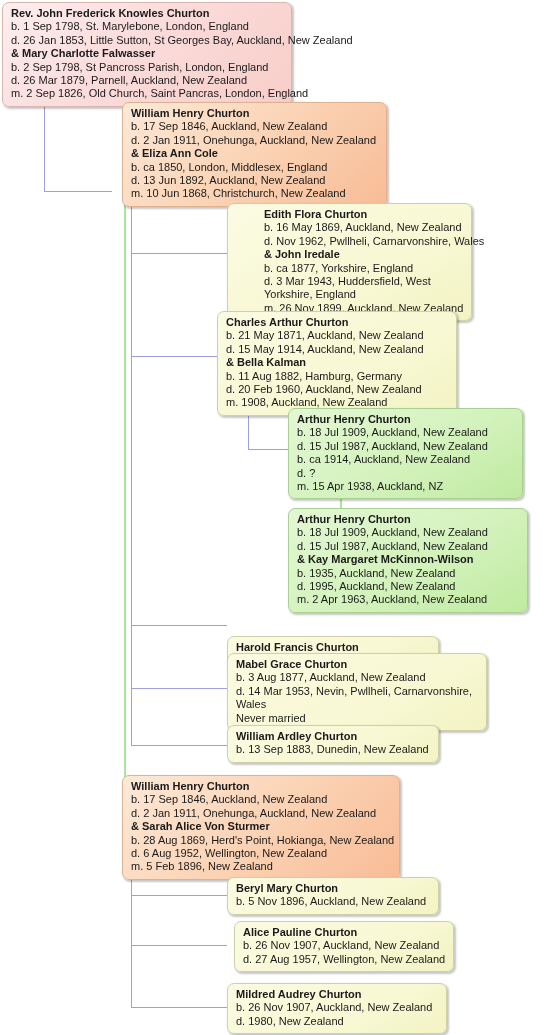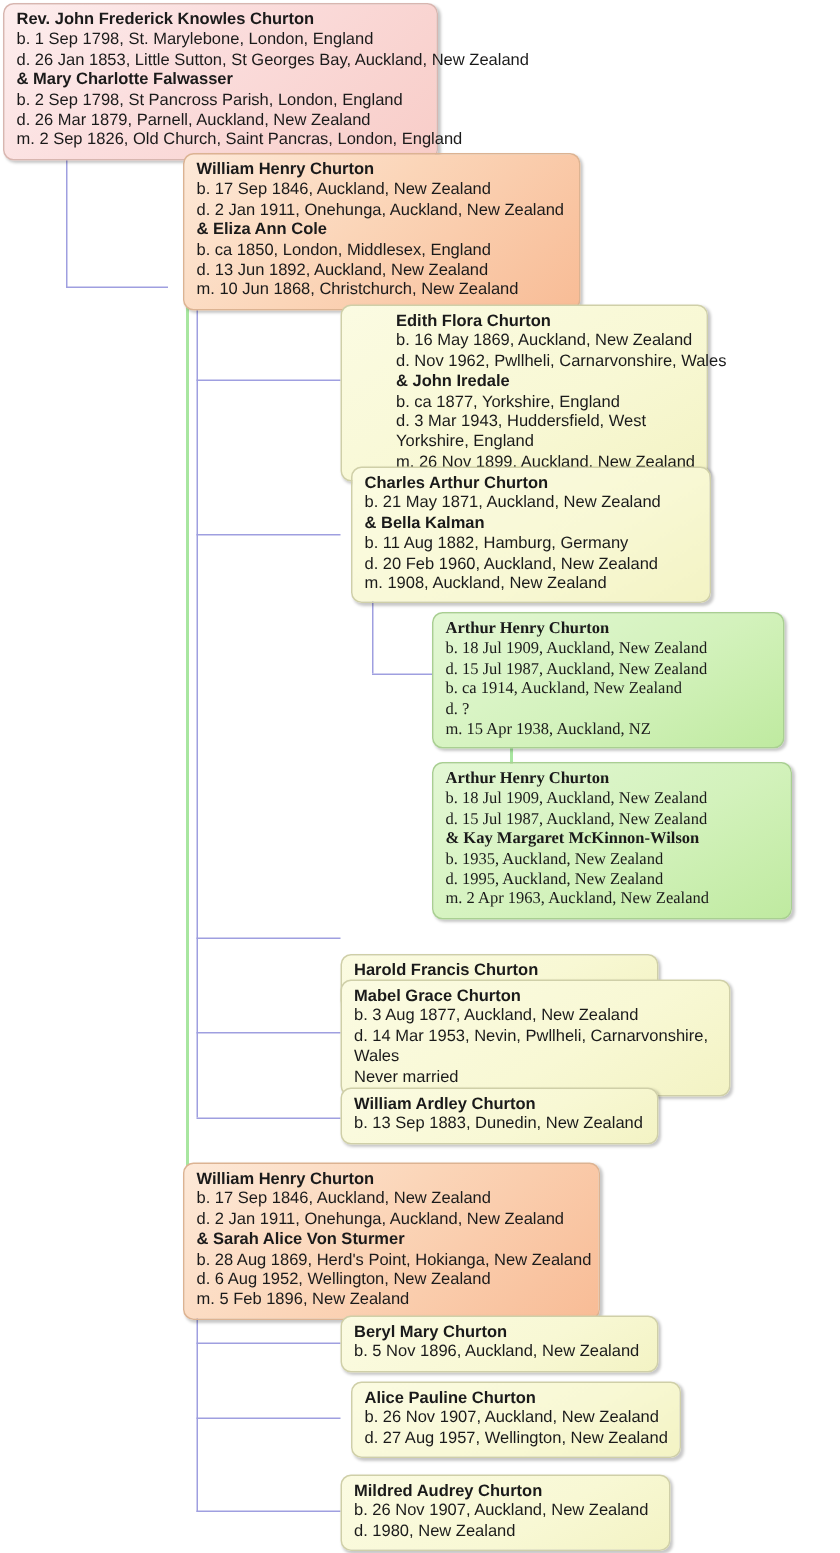"Charles Arthur Churton" div.node { left: 234px -> 217px }
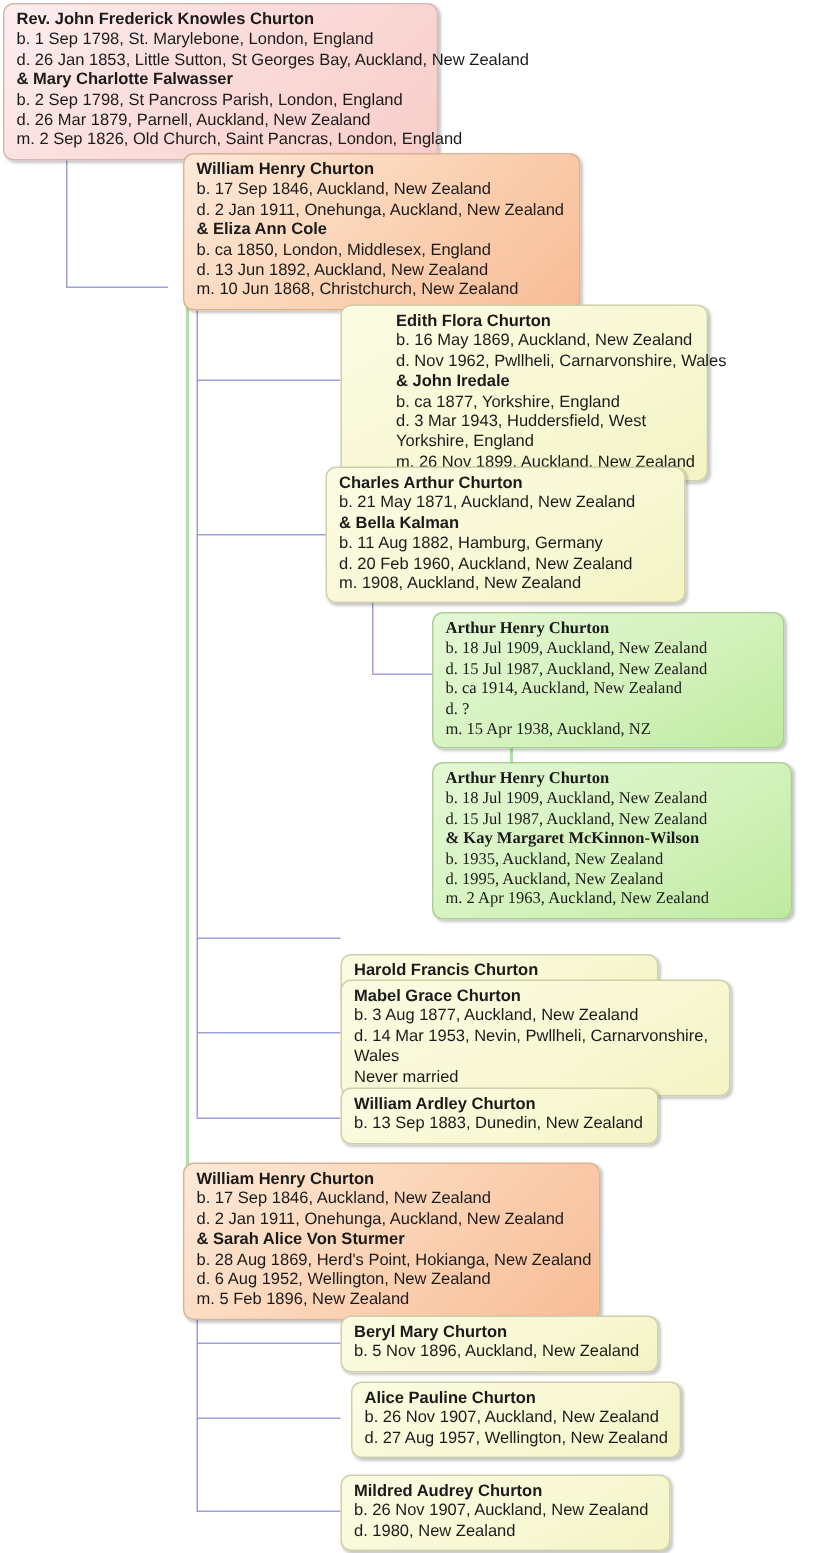"d. 15 May 1914, Auckland," div.ln { html: none -> <div>d. 15 May 1914, Auckland, New Zealand</div> }
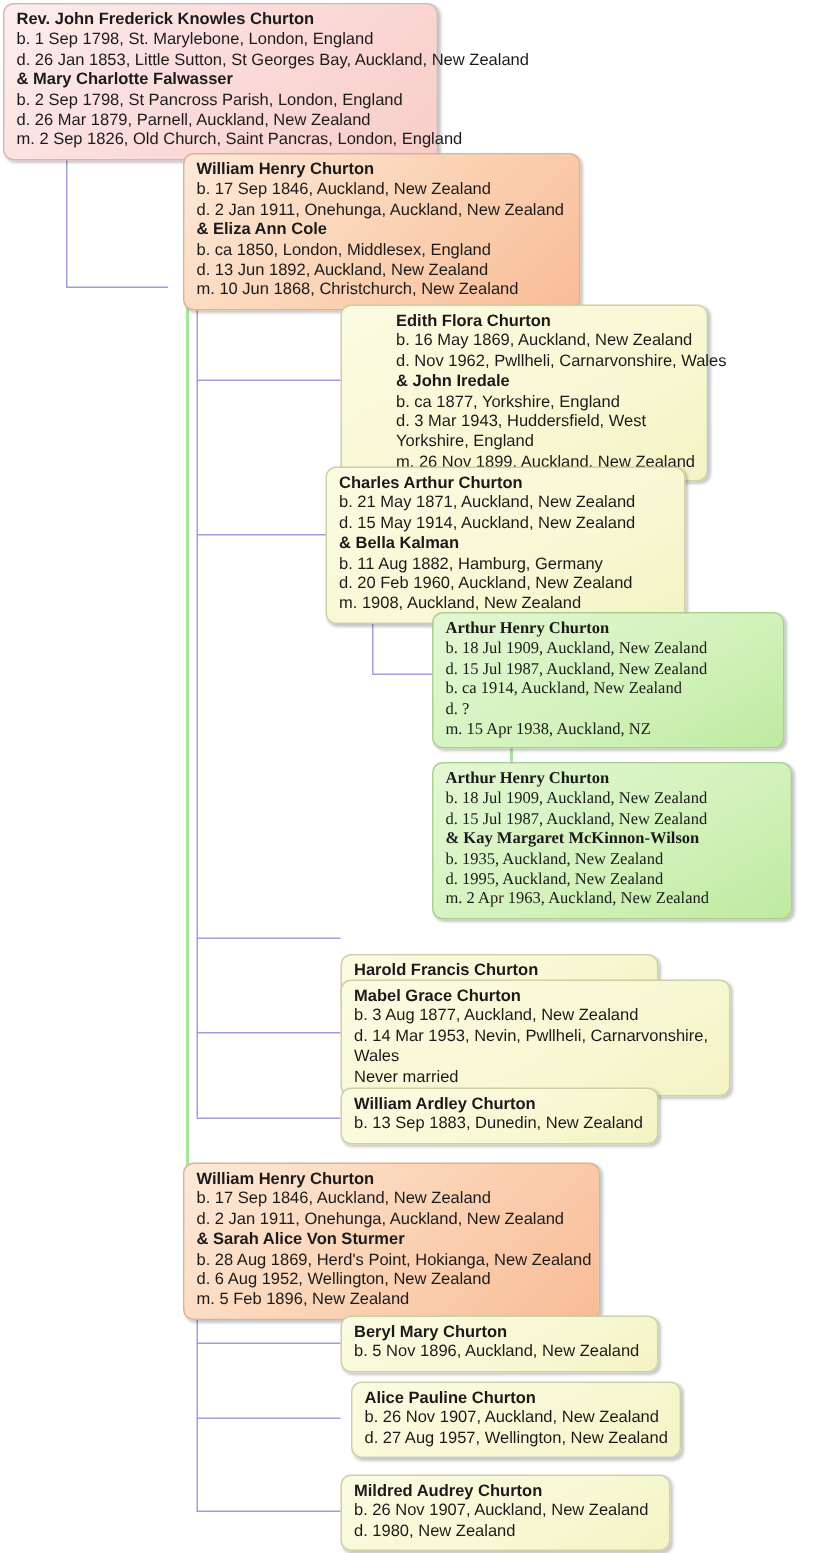"Arthur Henry Churton" .pal-green { font-family: Liberation Serif, serif -> none }
